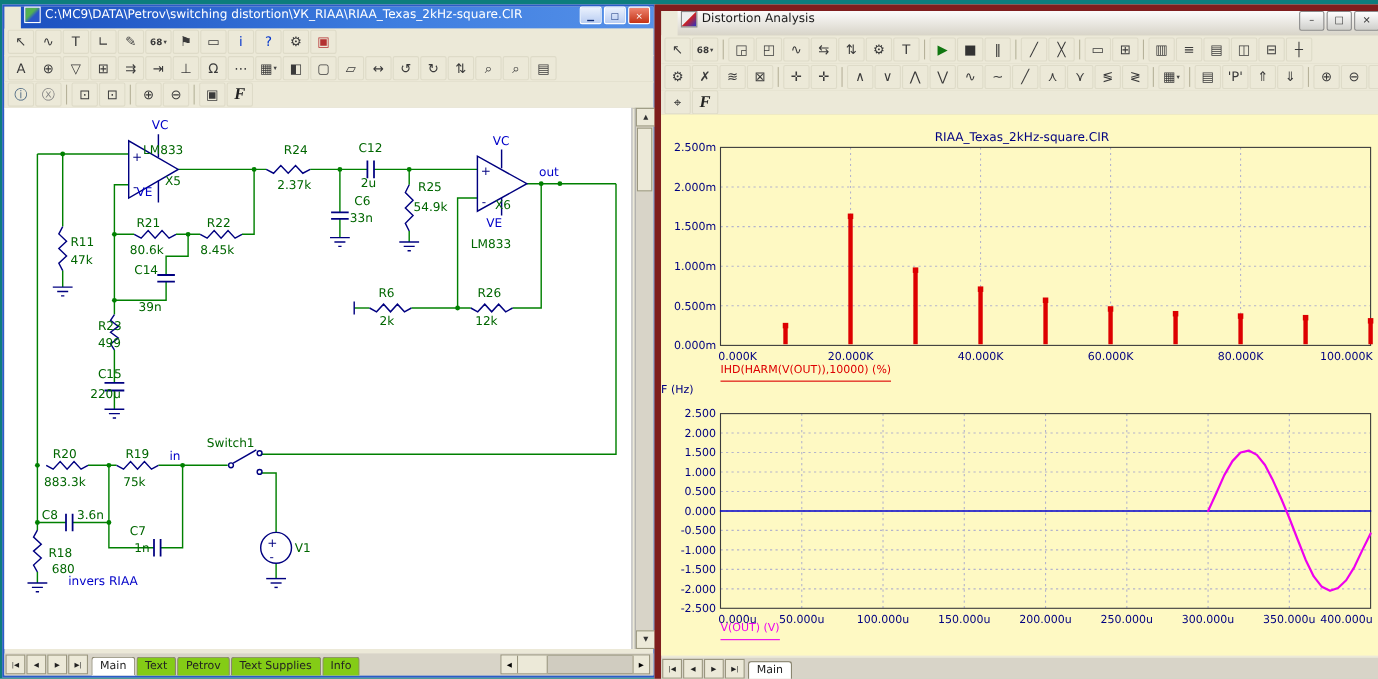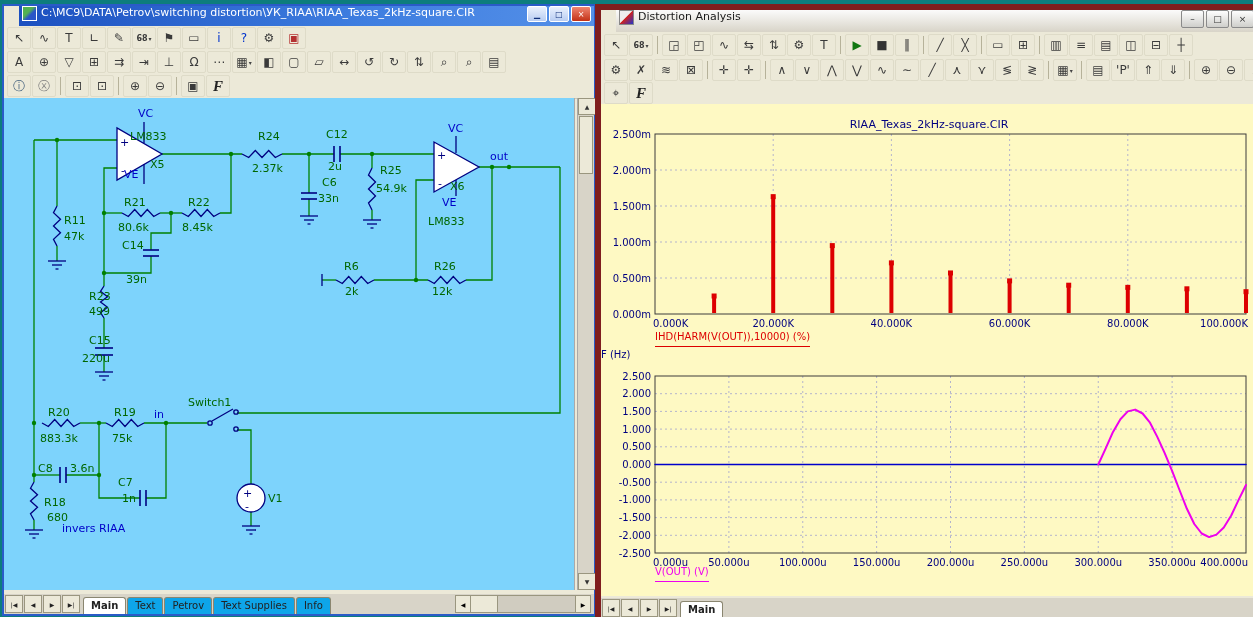"VC" #schem-wrap { background: #7dd3fc -> #ffffff }
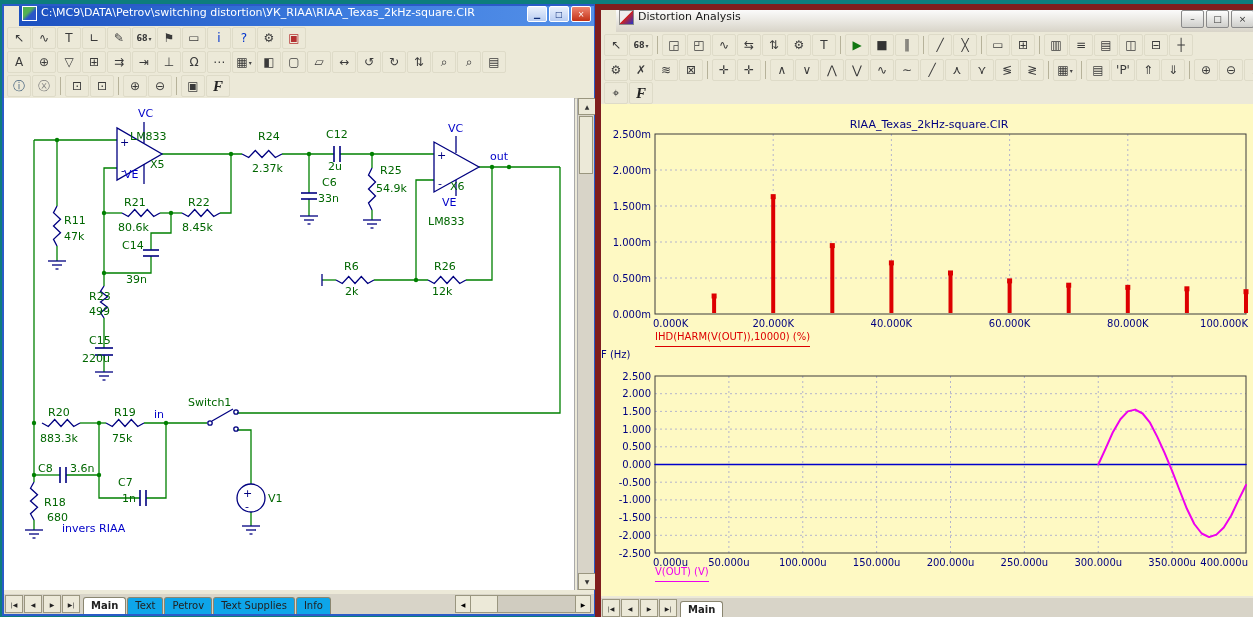"Main" .tab.active { font-weight: bold -> normal }
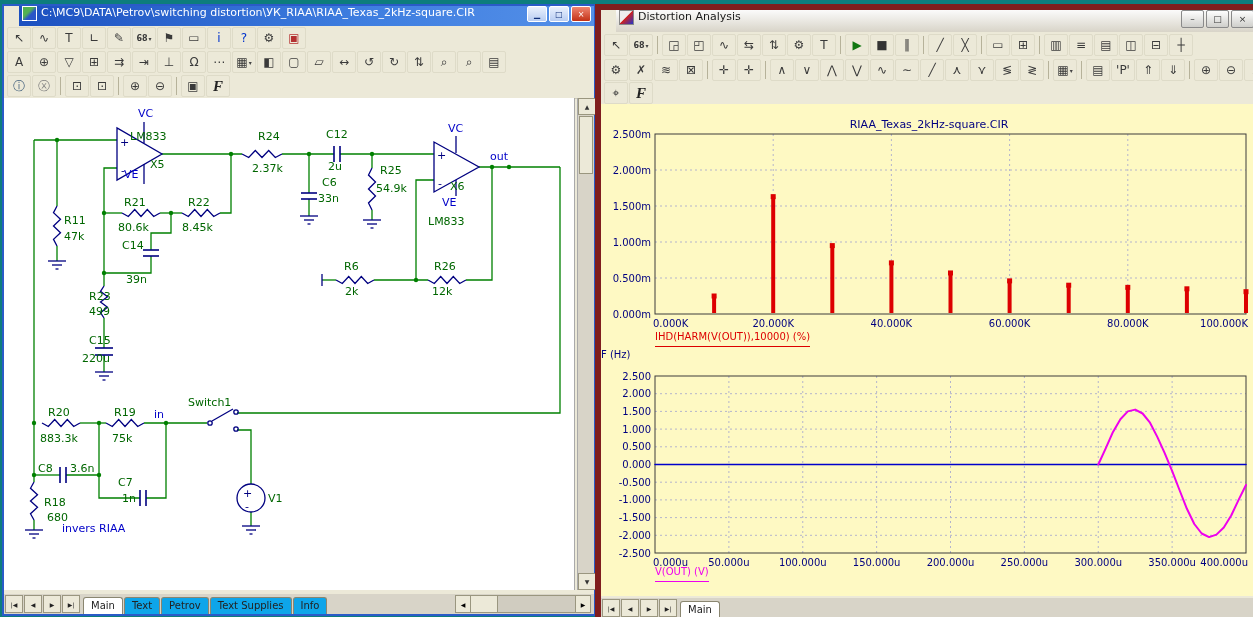"Text" .tab { background: #0ea5e9 -> #84cc16 }
